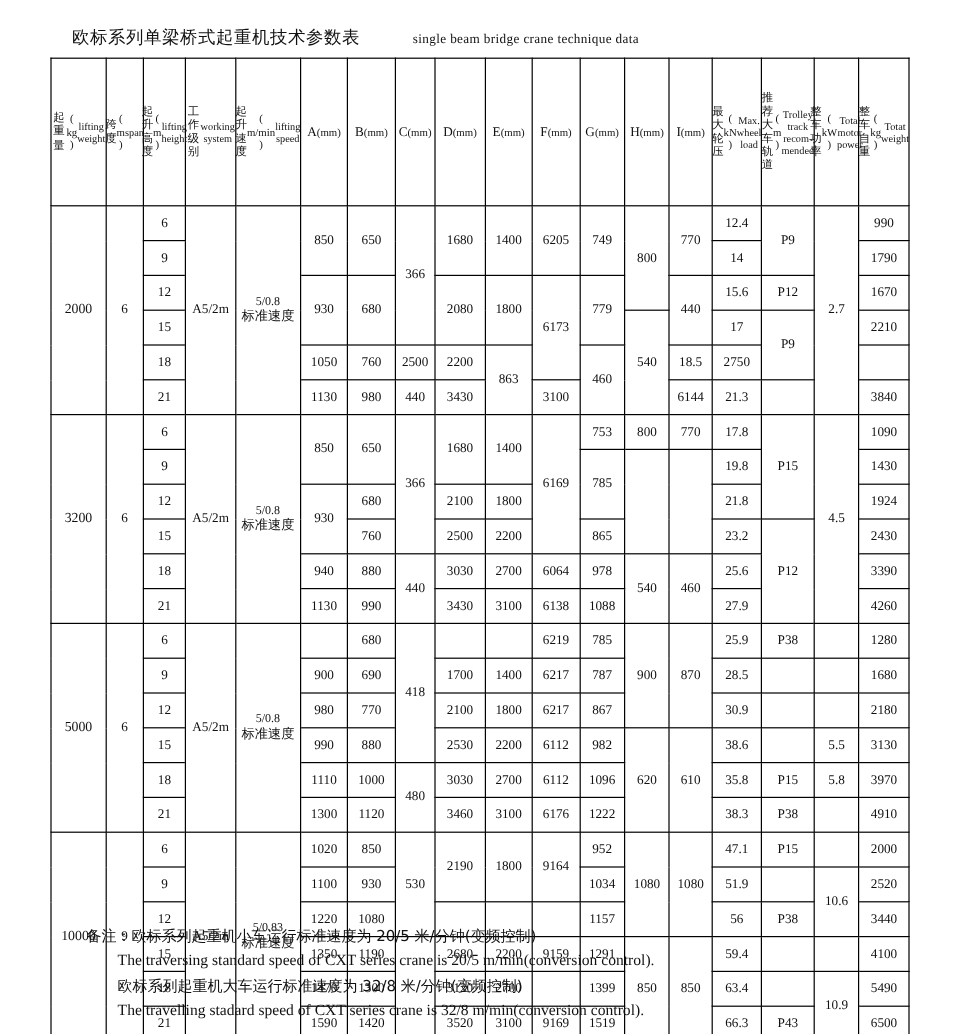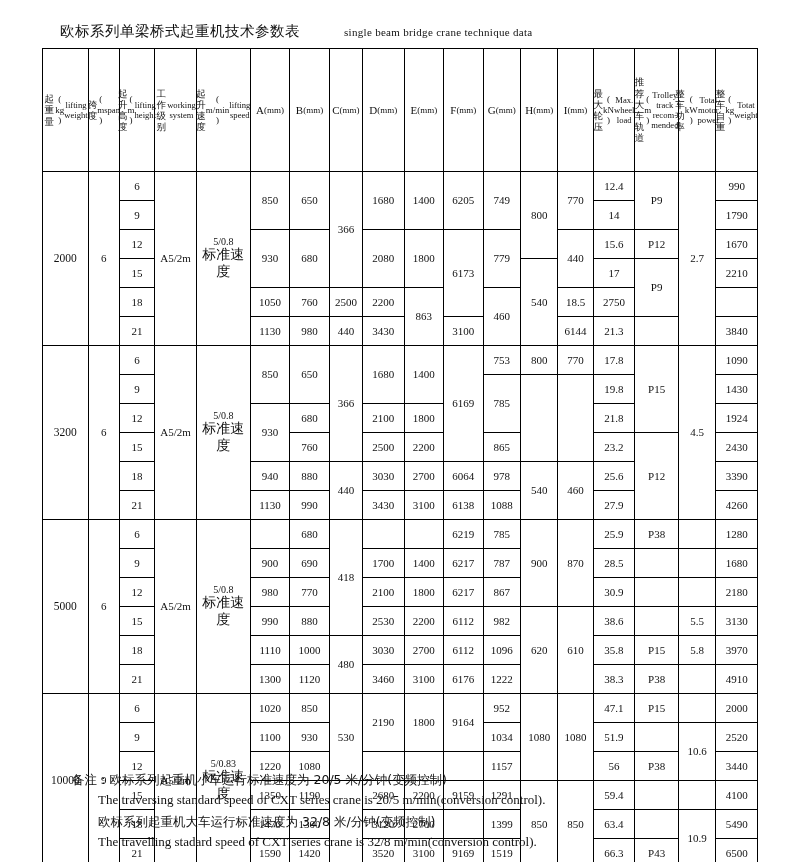"标准速度" .cn-sm { font-family: Liberation Mono, monospace -> Liberation Sans, sans-serif; font-size: 14px -> 11px }
